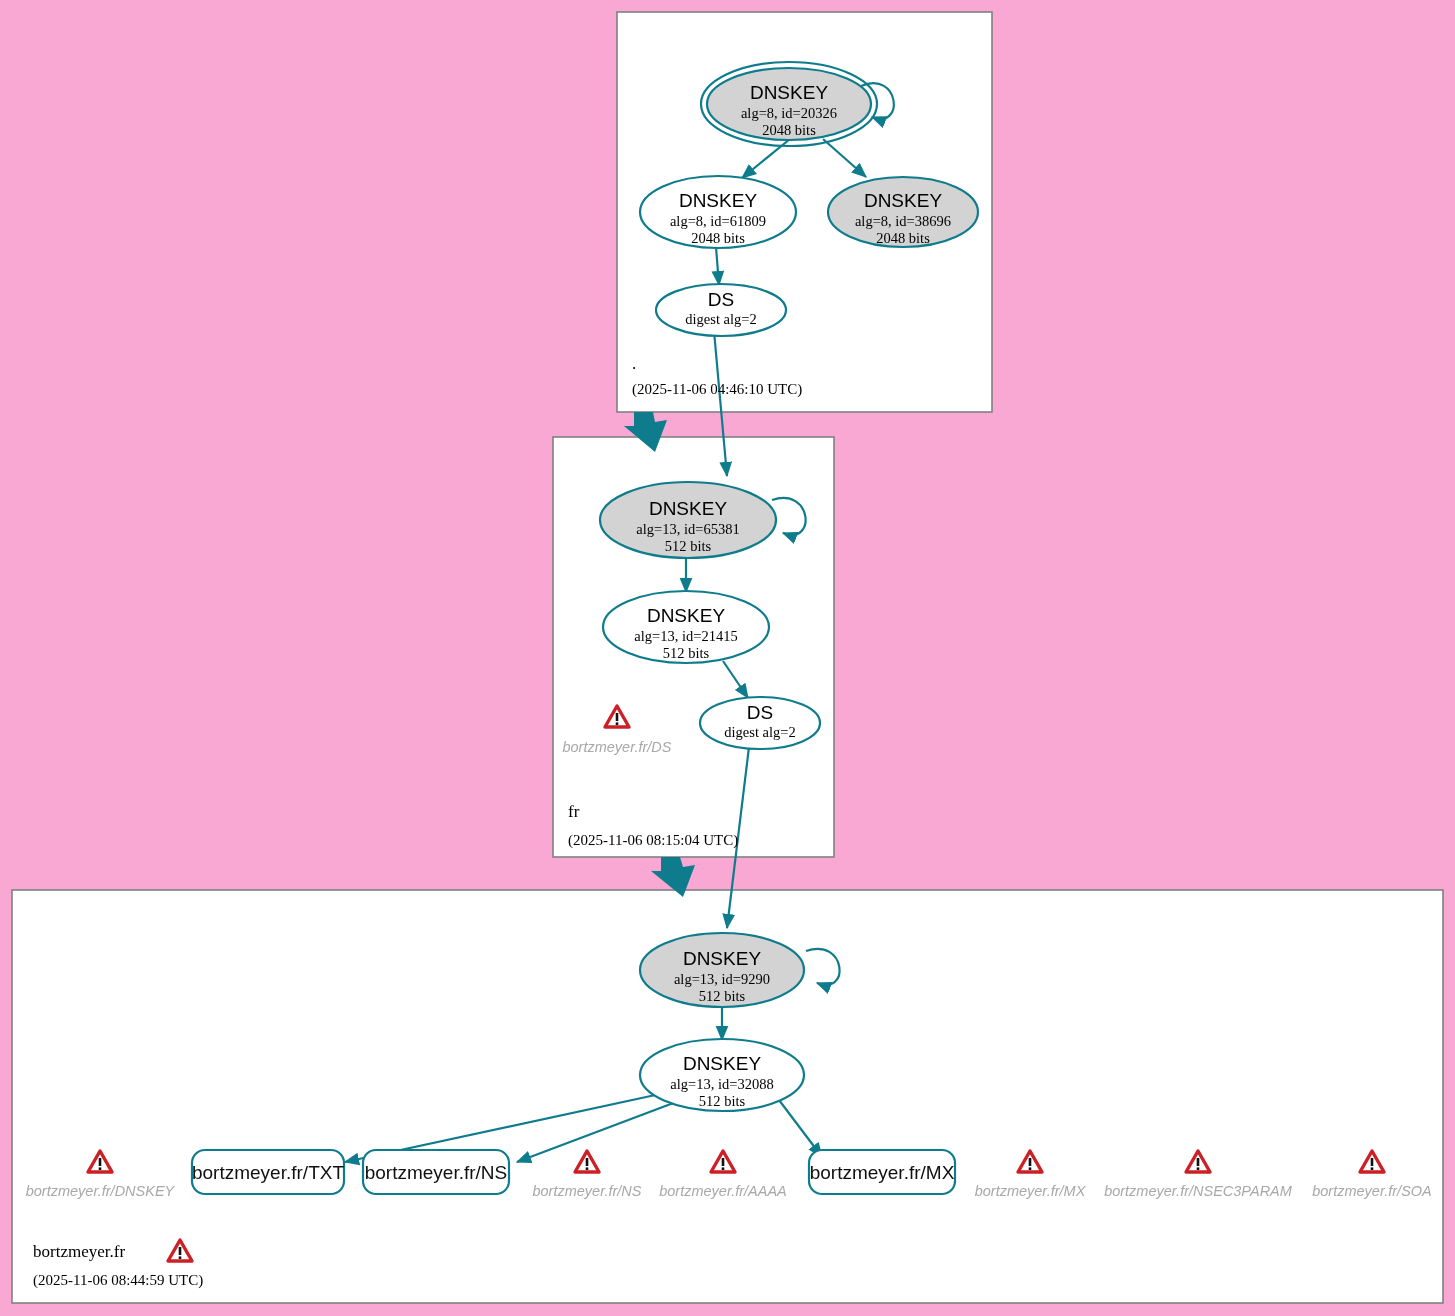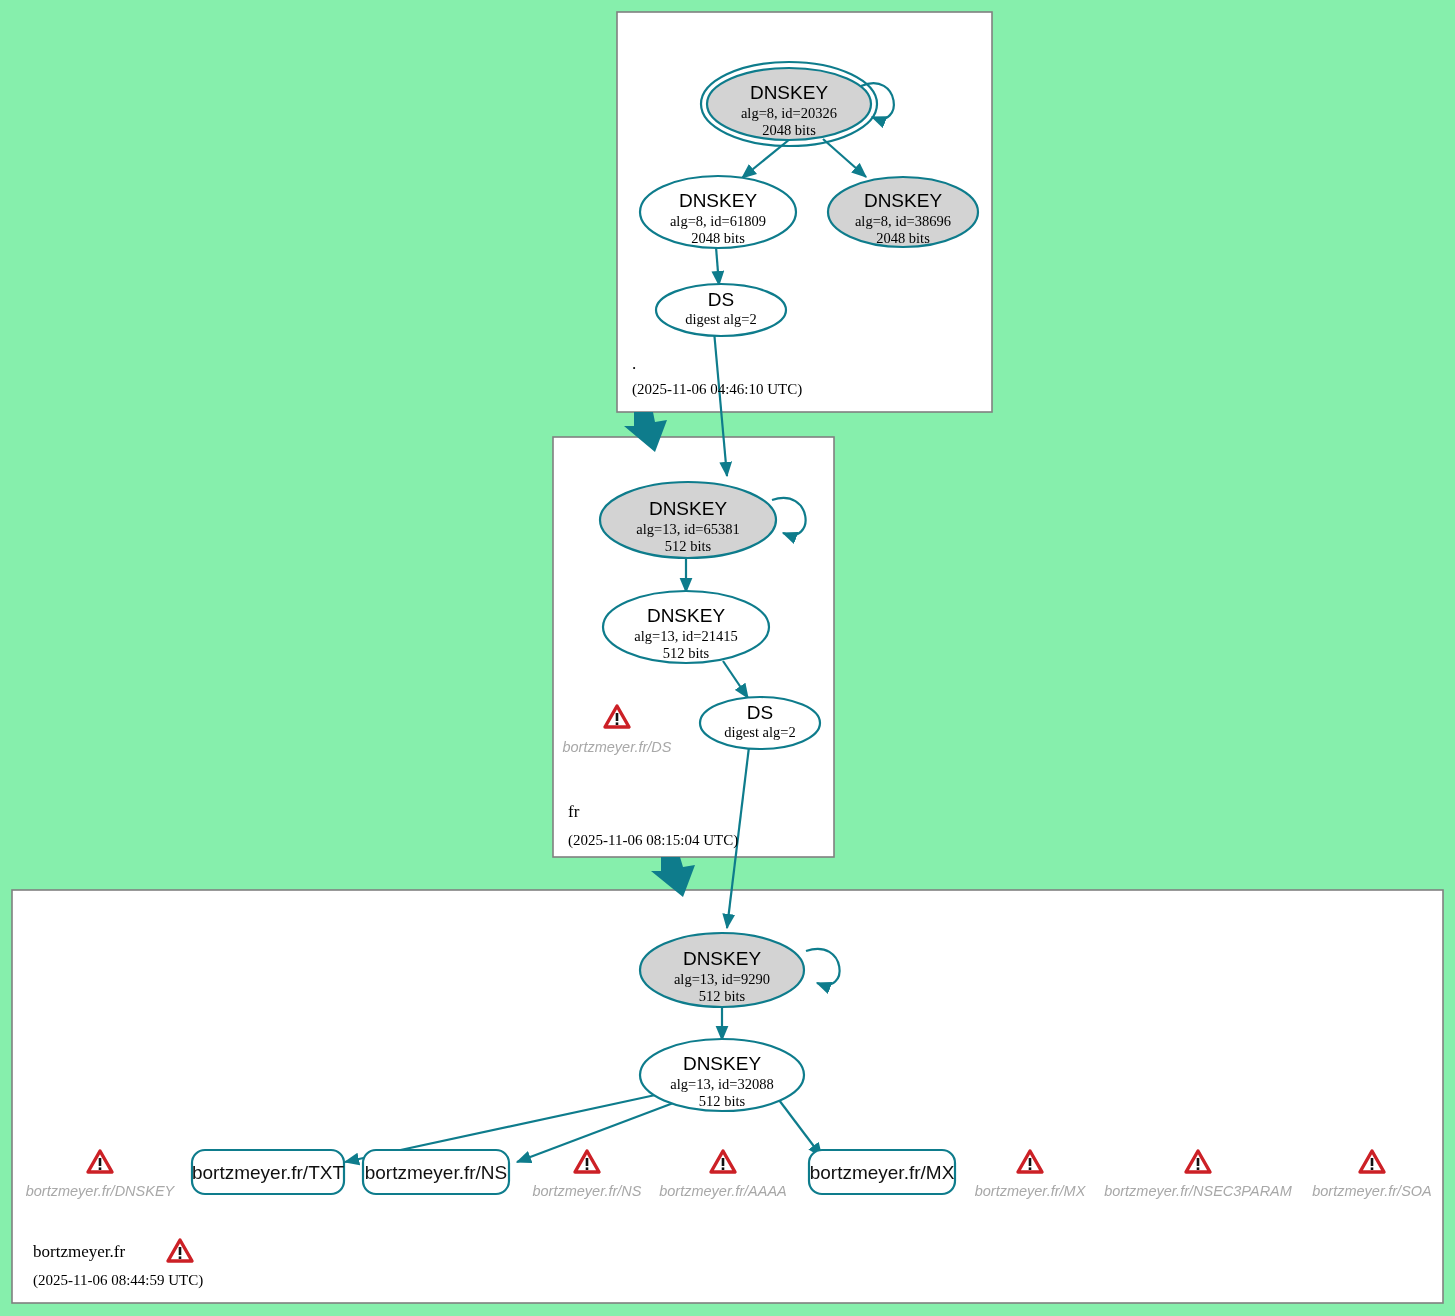"DNSKEY" #canvas { background: #86efac -> #f9a8d4 }
